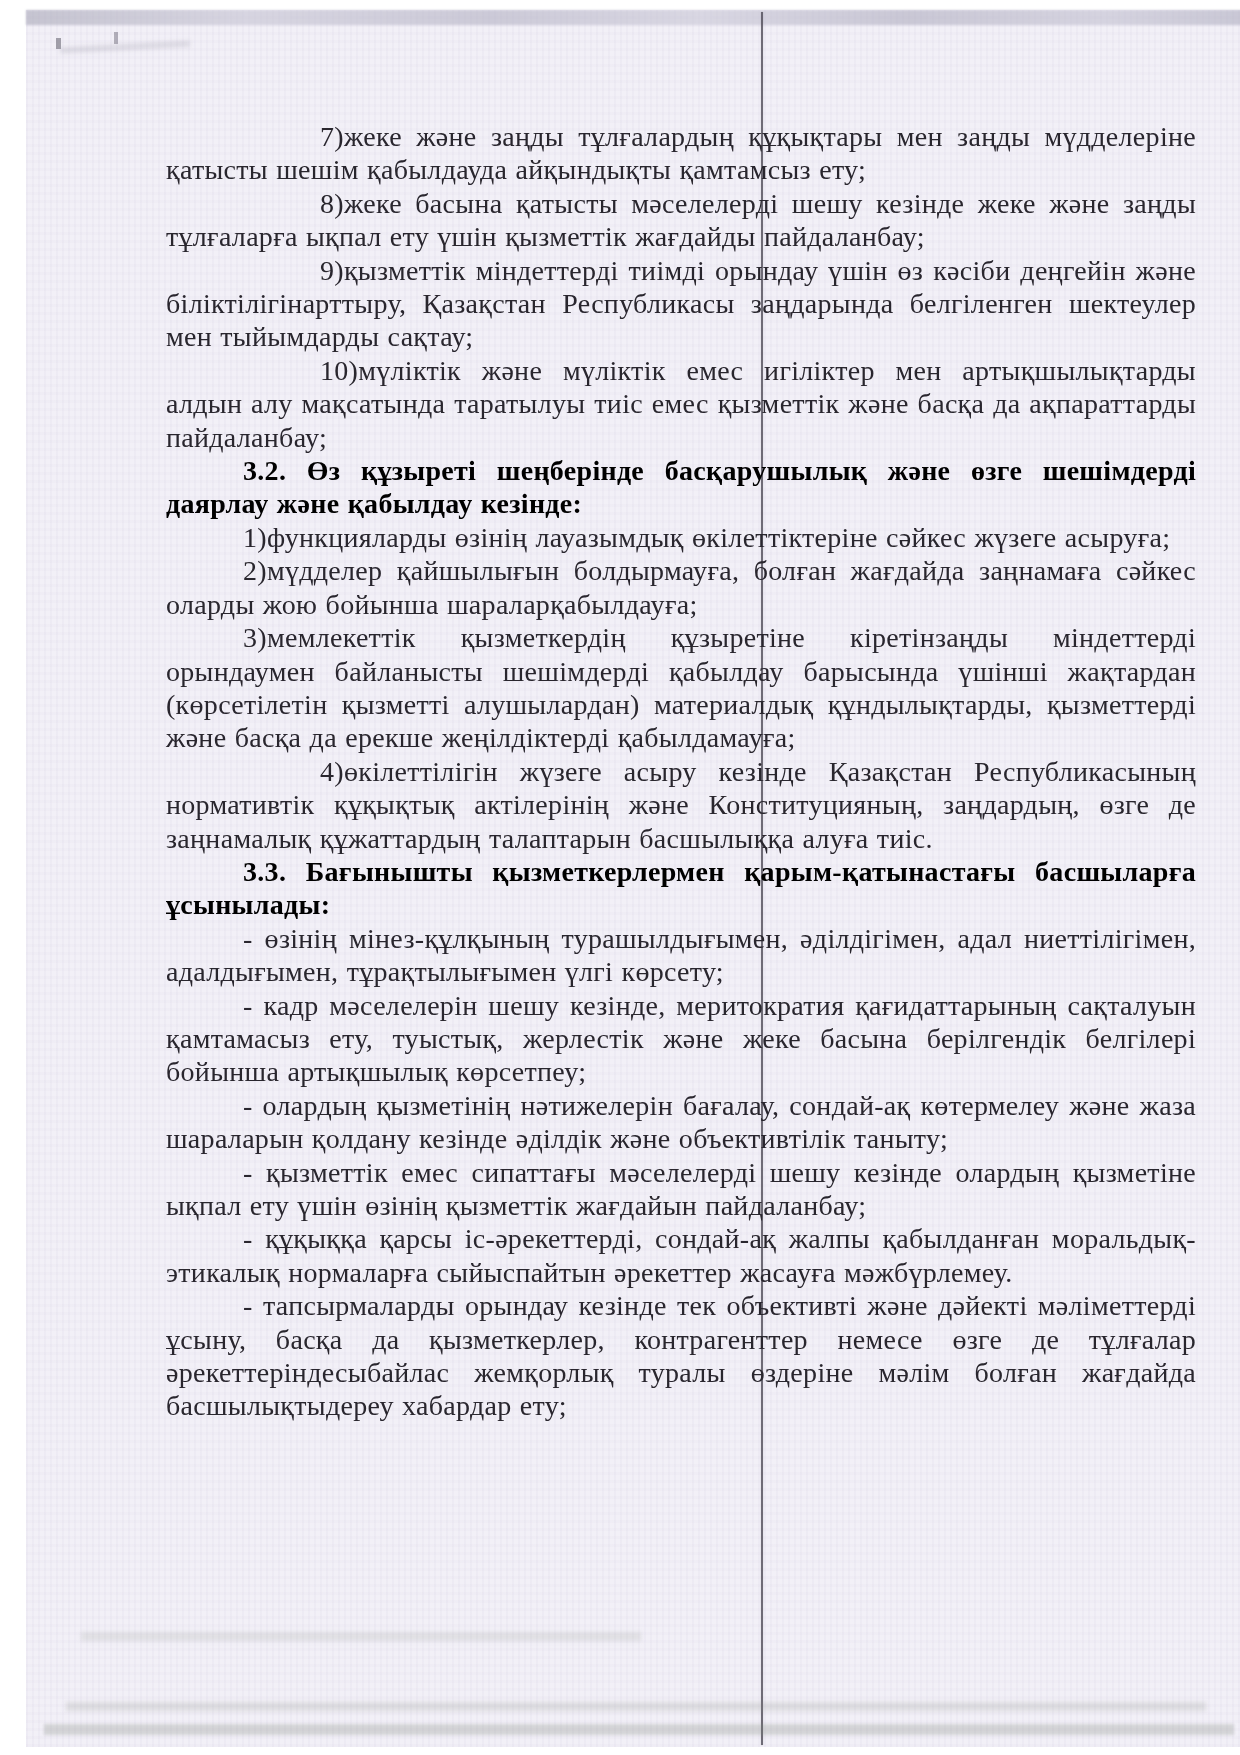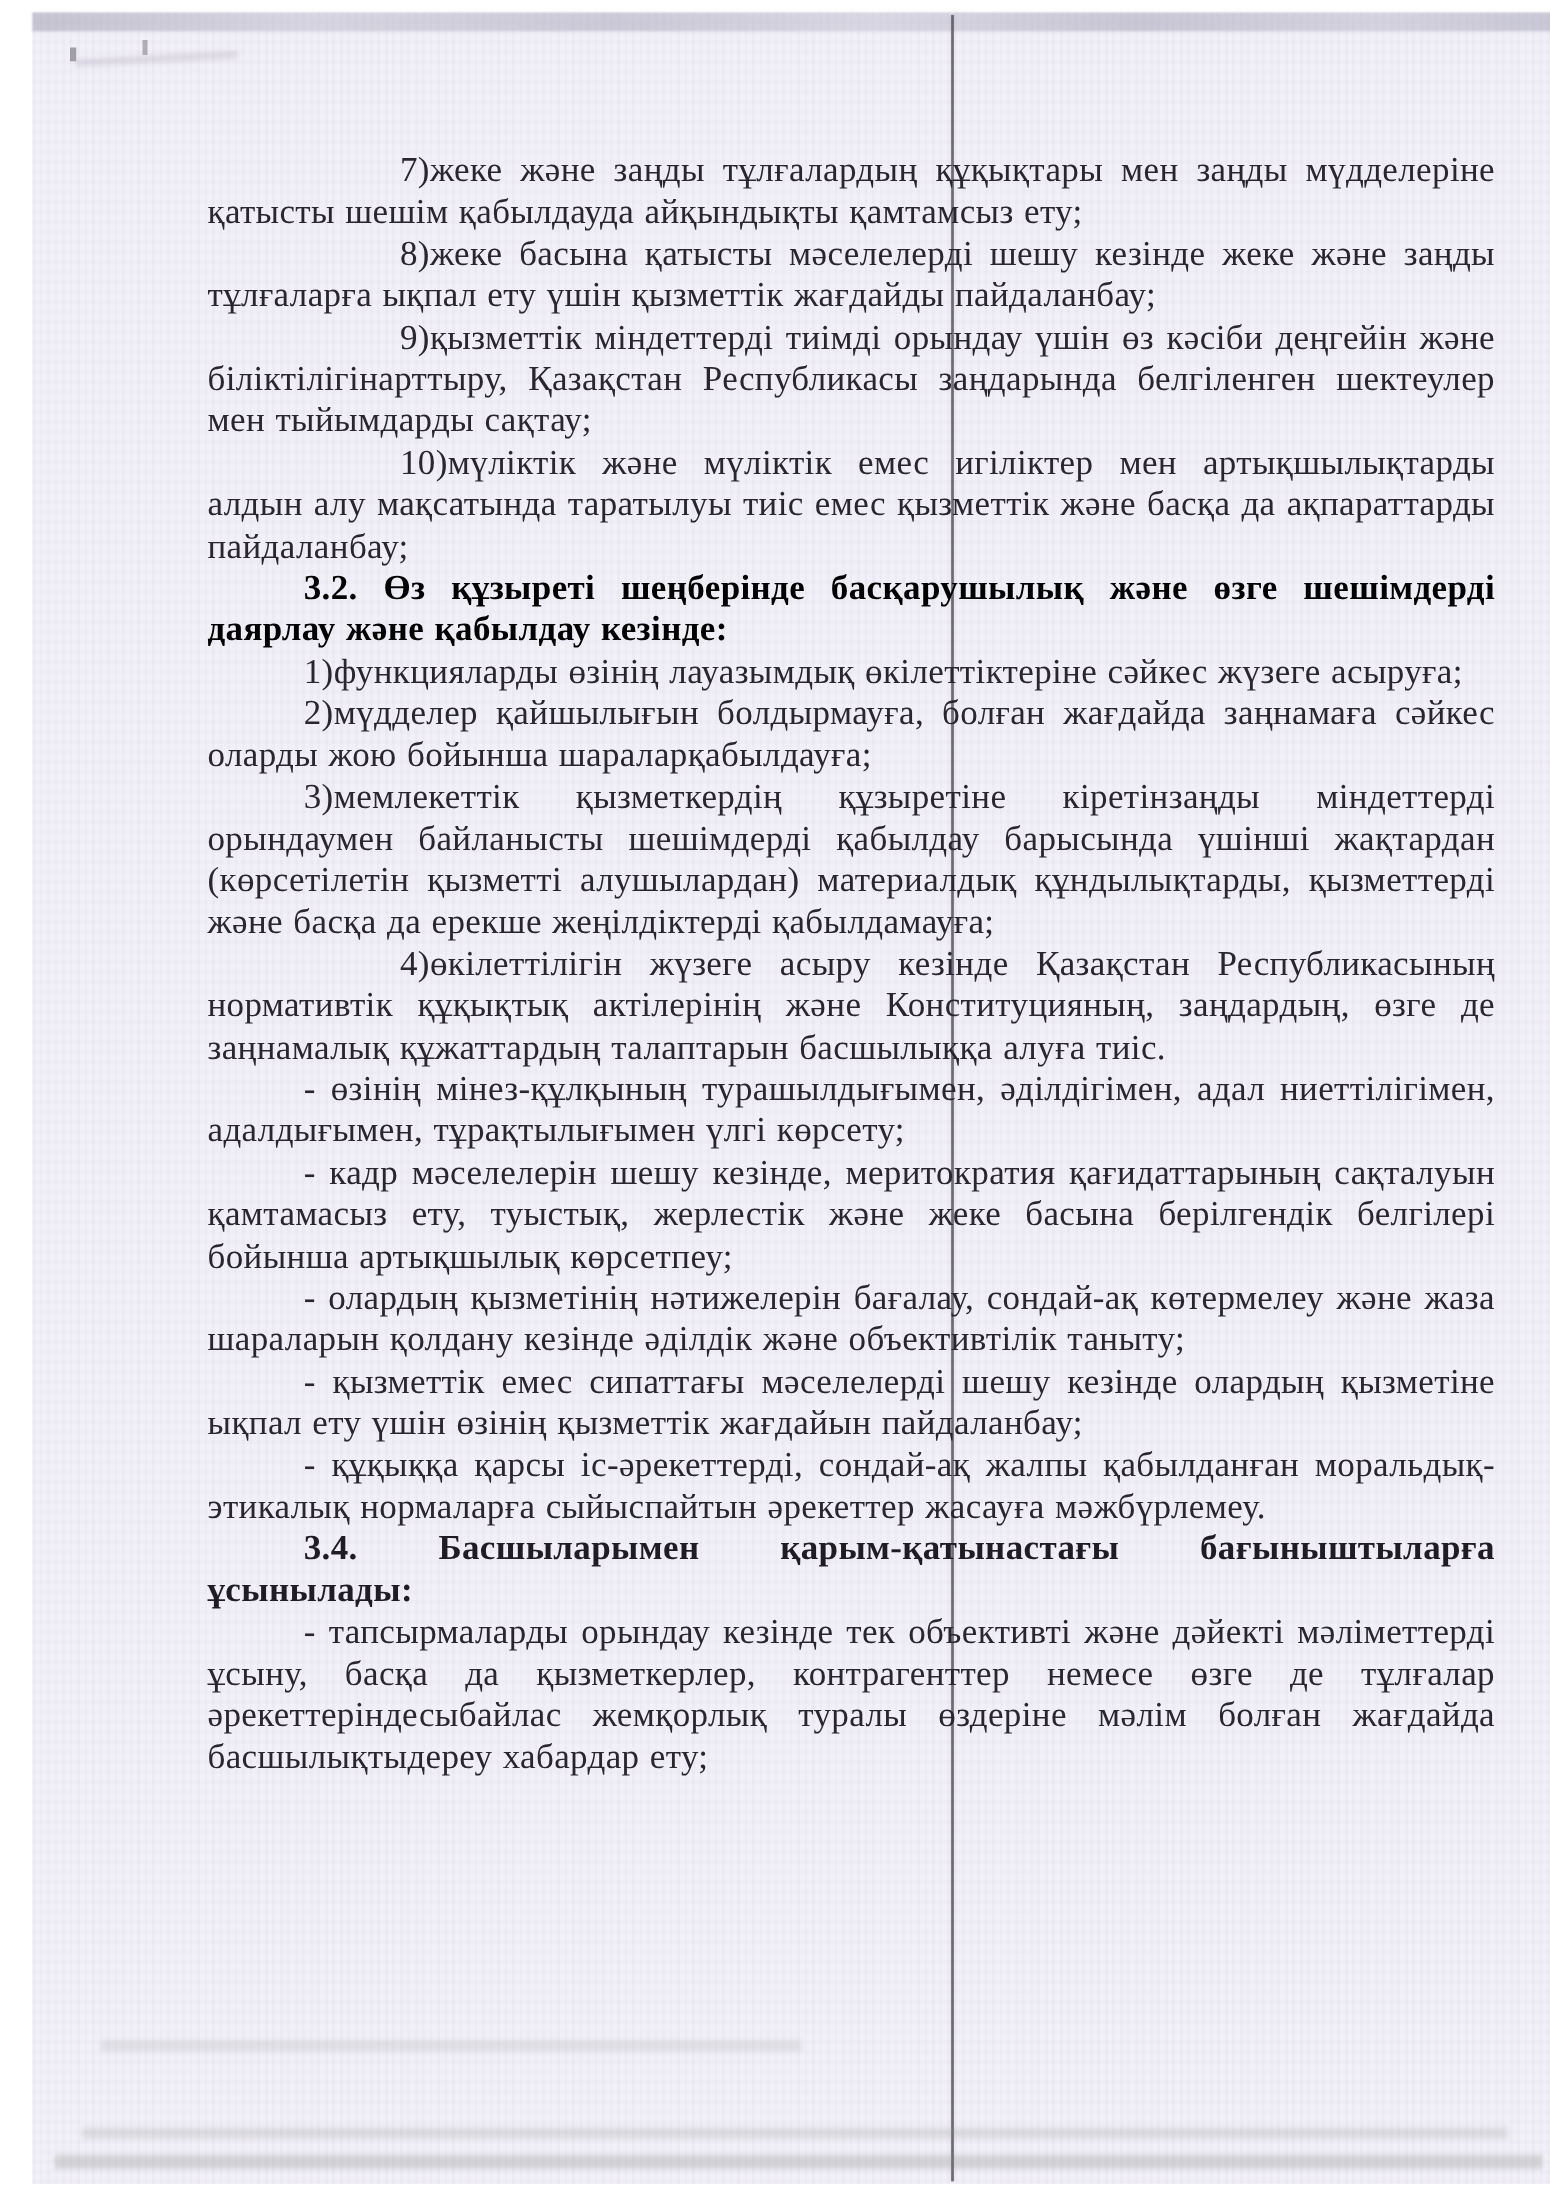"3.3. Бағынышты қызметкерлермен" p.heading { html: none -> <p>3.3. Бағынышты қызметкерлермен қарым-қатынастағы басшыларға ұсынылады:</p> }
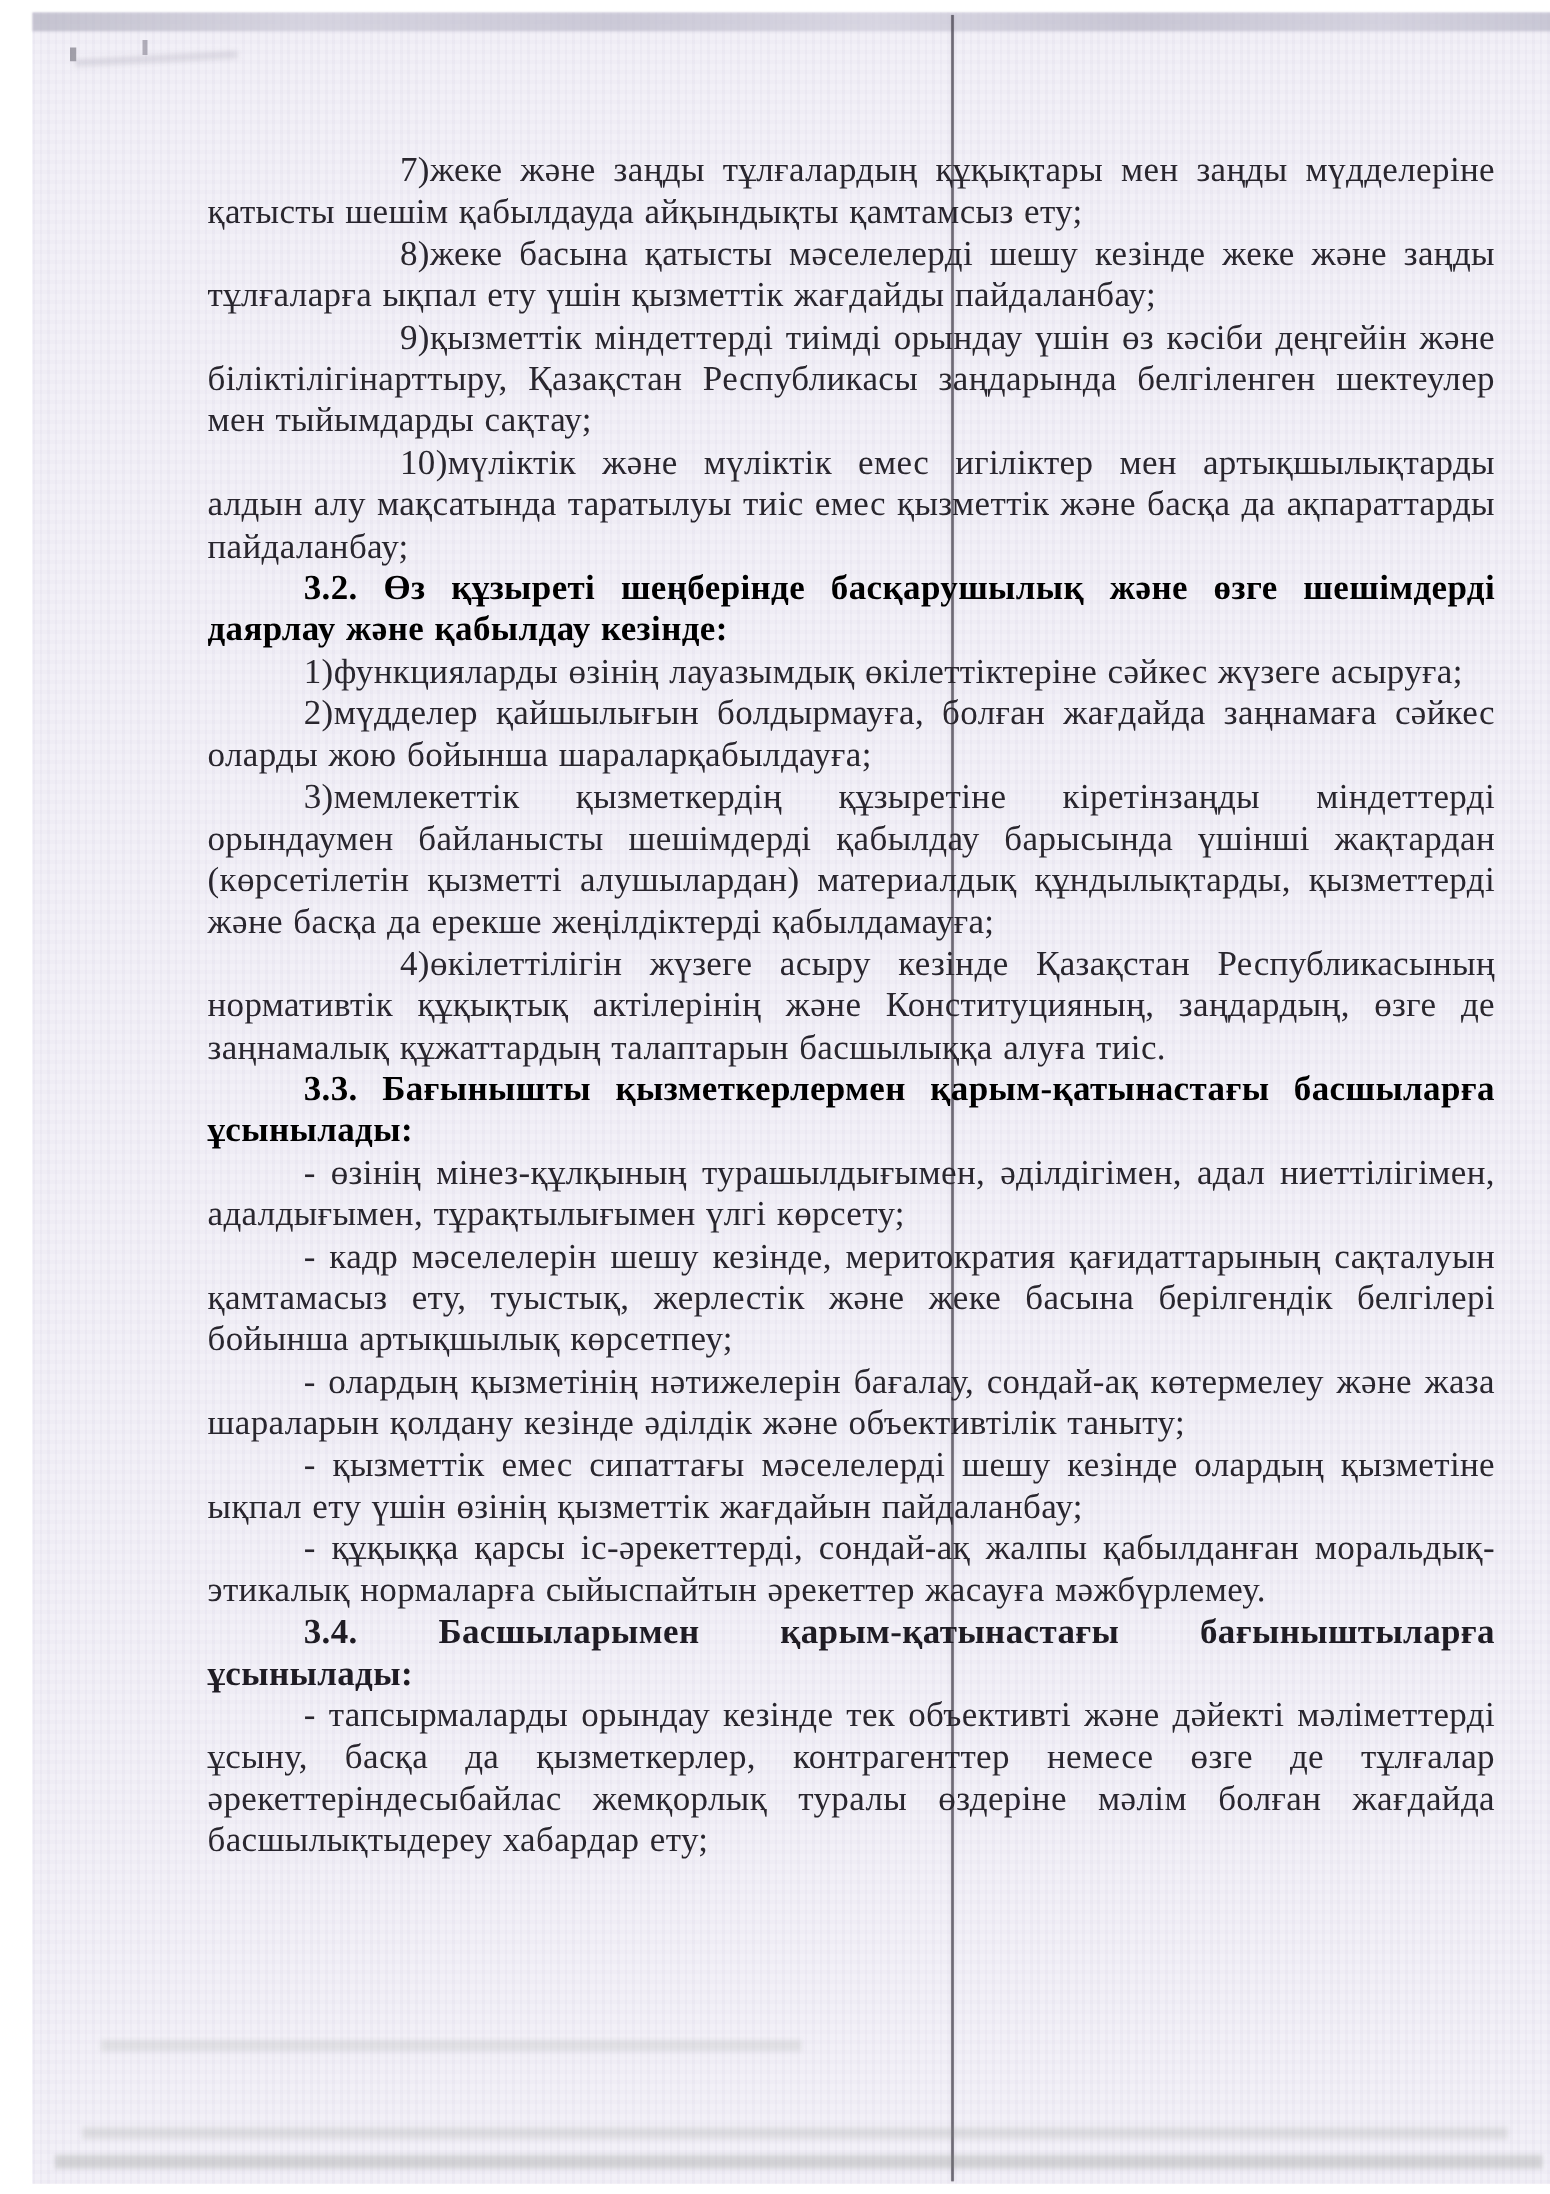"3.4. Басшыларымен қарым-қатынастағы" p.heading-wide { html: <p>3.4. Басшыларымен қарым-қатынастағы бағыныштыларға ұсынылады:</p> -> none }
